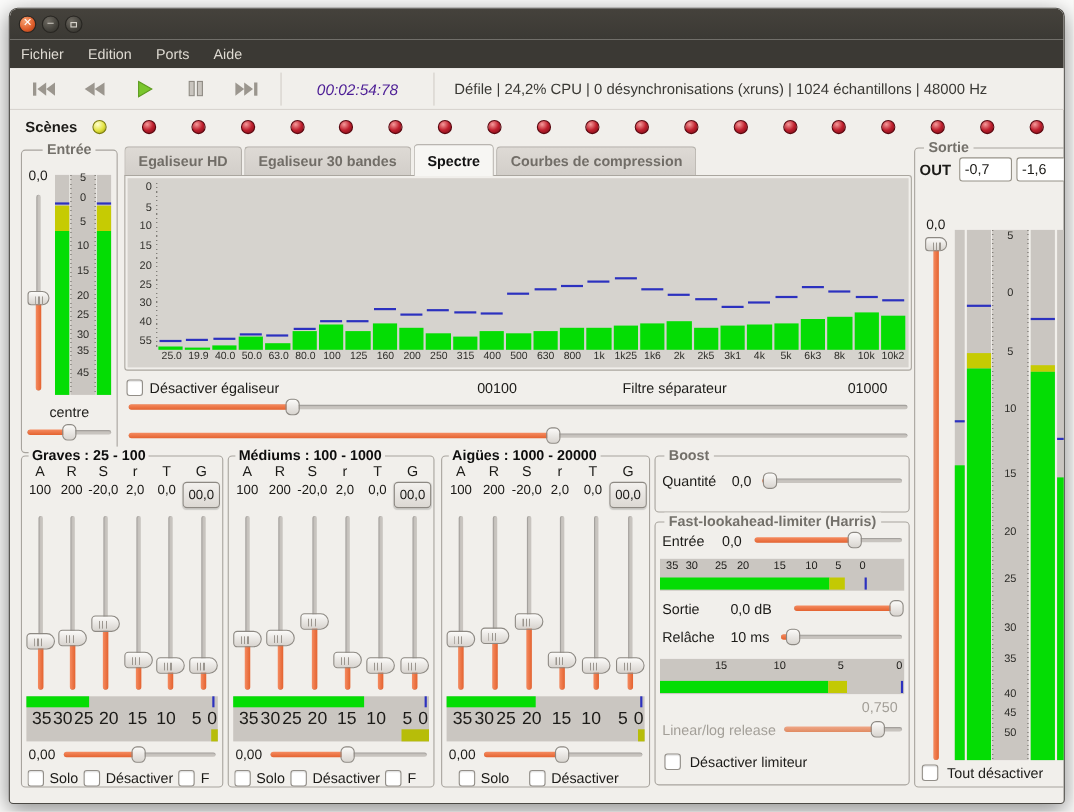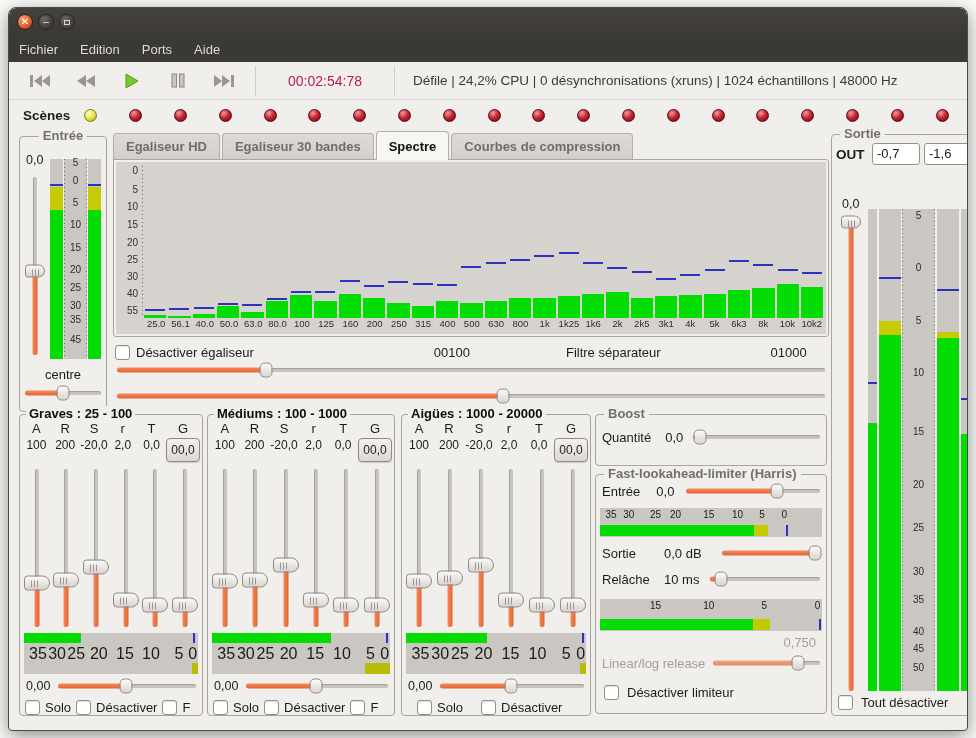"00:02:54:78" .ttime { color: #be185d -> #4c1d95; font-style: none -> italic }
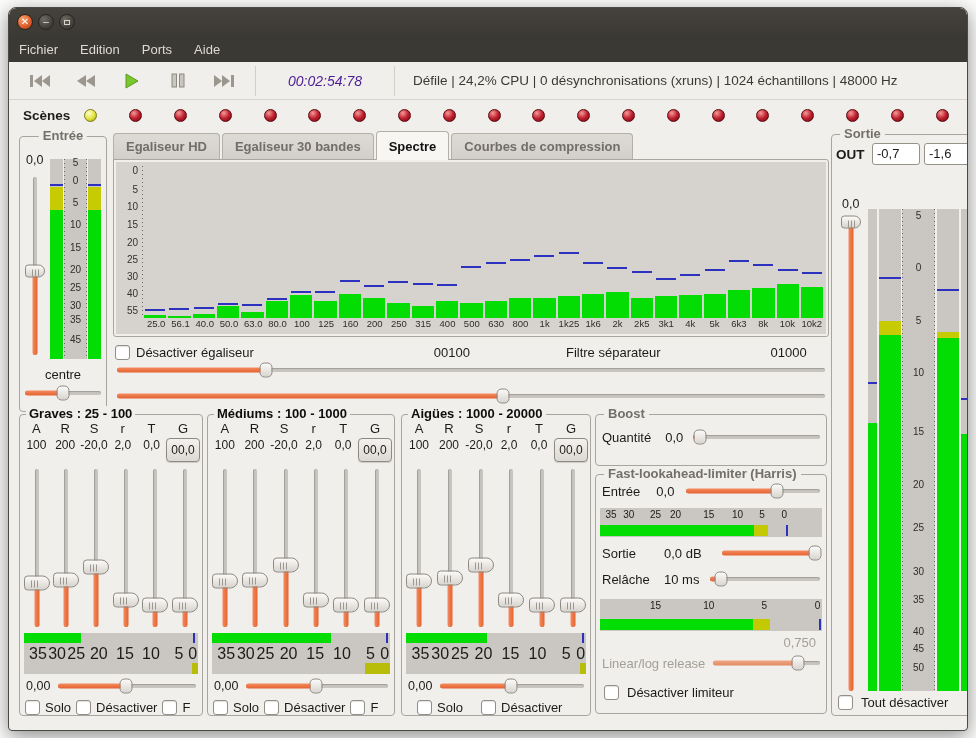"56.1" div.xlab { text: 56.1 -> 19.9 }
